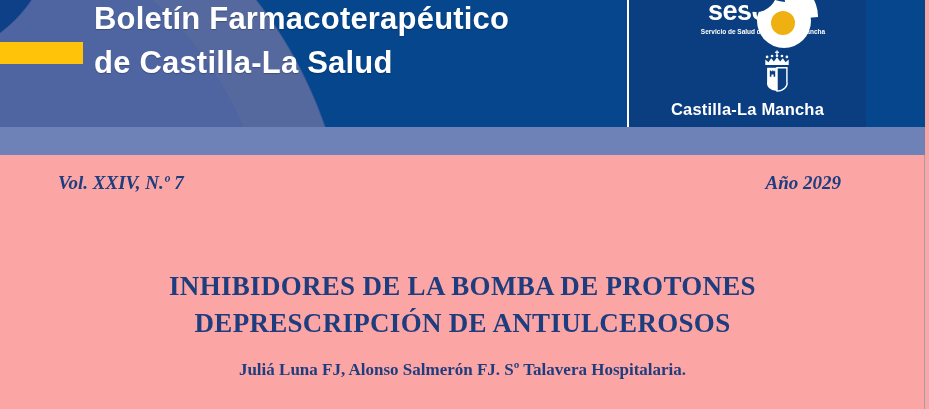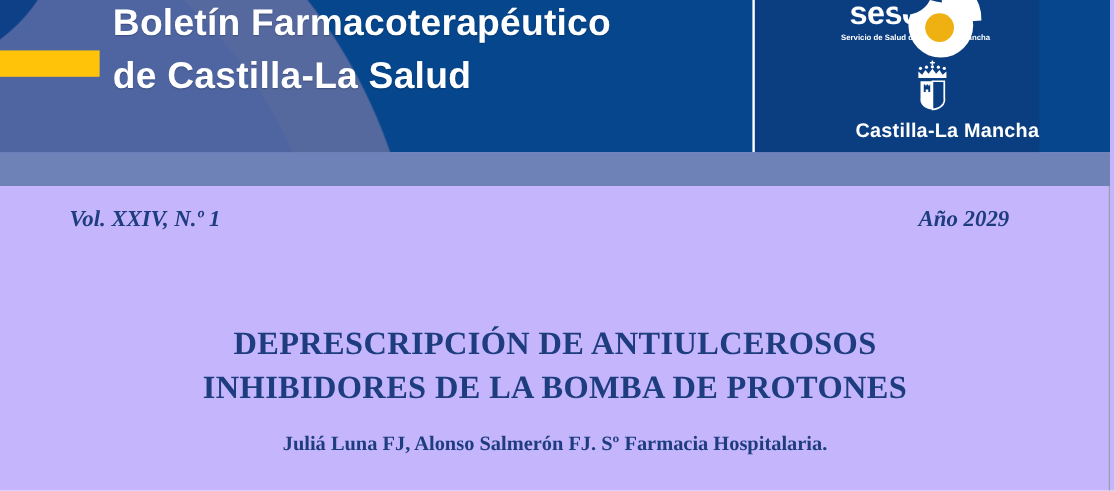"Boletín Farmacoterapéutico" .page { background: #c4b5fd -> #fca5a5 }
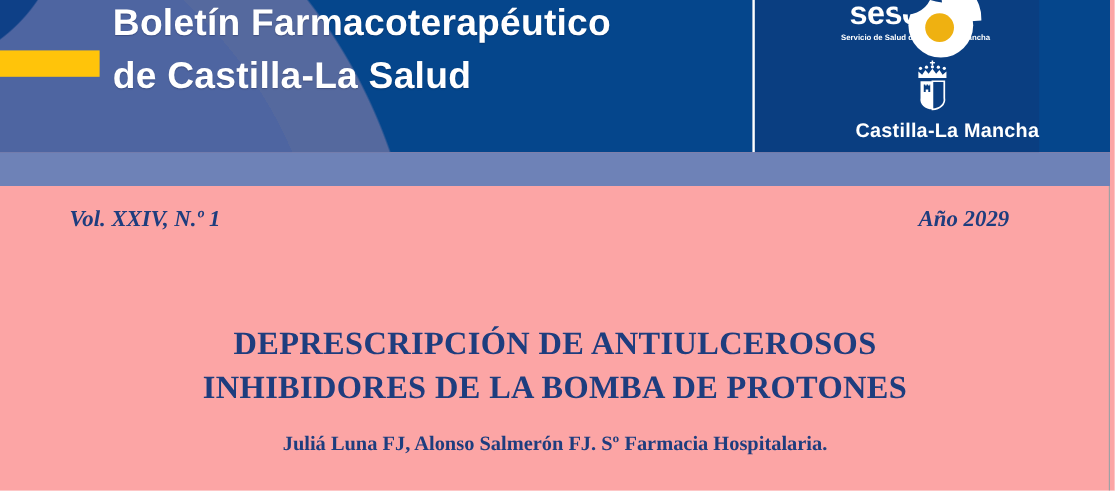"Castilla-La Mancha" .region-label { text-align: right -> center }
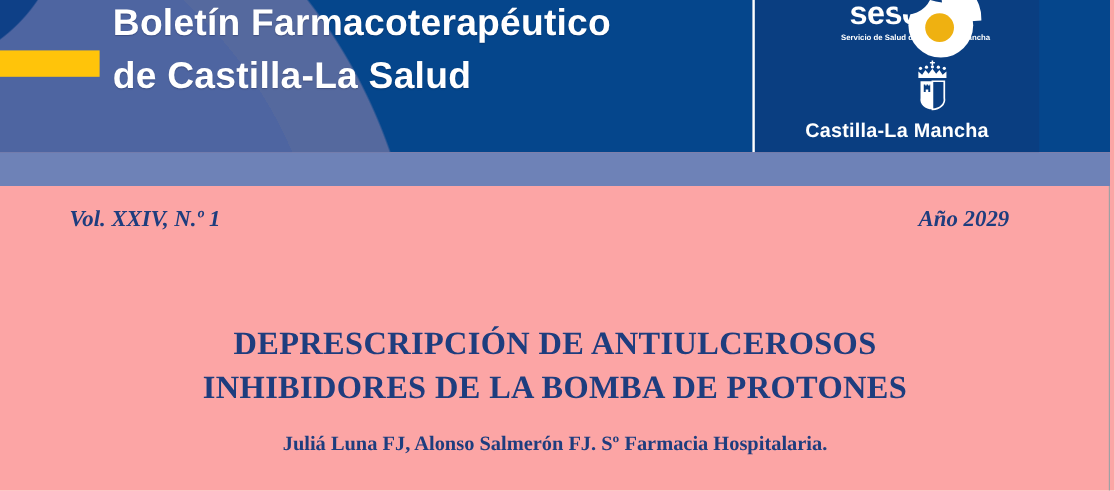"Vol. XXIV, N.º 1" span { text: 1 -> 7 }
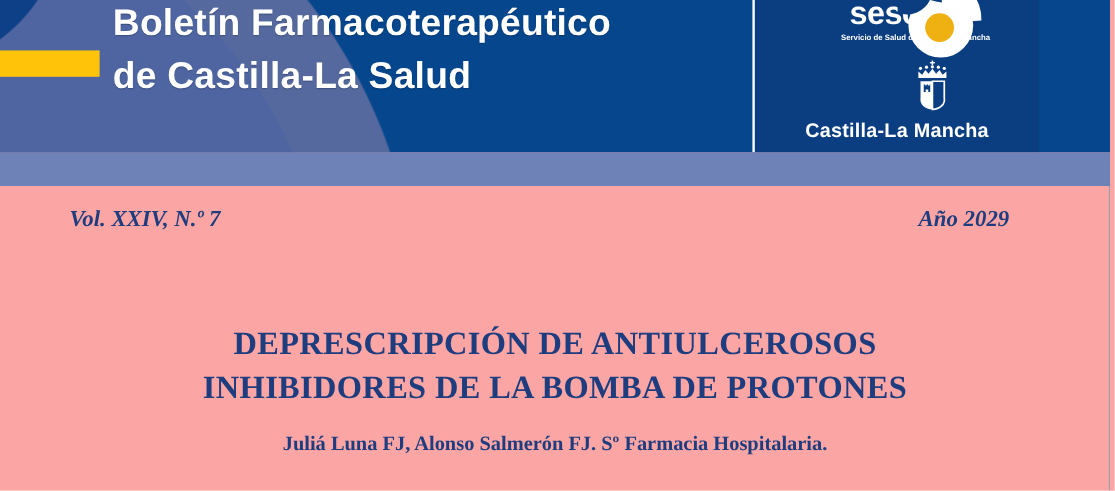"DEPRESCRIPCIÓN DE ANTIULCEROSOS" div { order: before "INHIBIDORES DE LA BOMBA DE" -> after "INHIBIDORES DE LA BOMBA DE" }
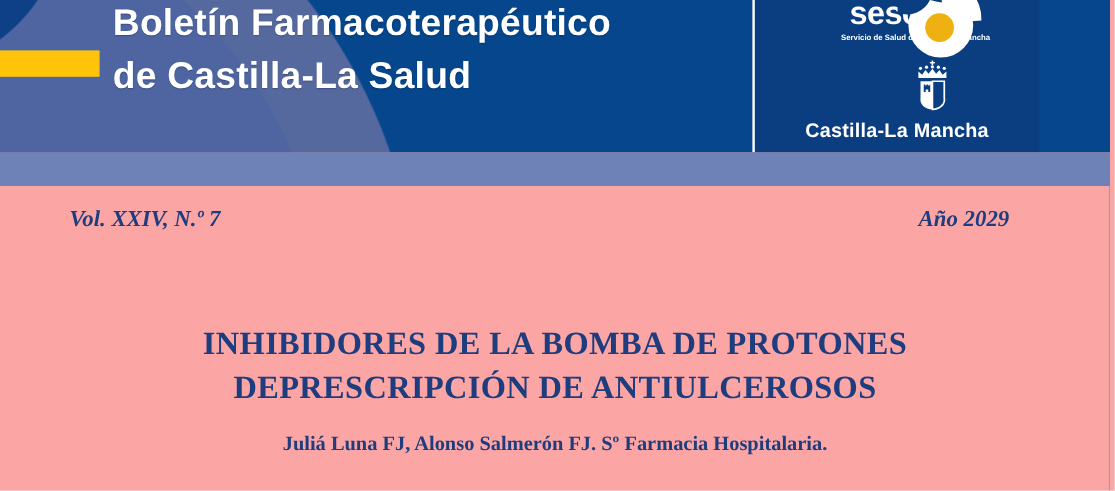"Juliá Luna FJ, Alonso Salmerón" div { text: Farmacia -> Talavera }
